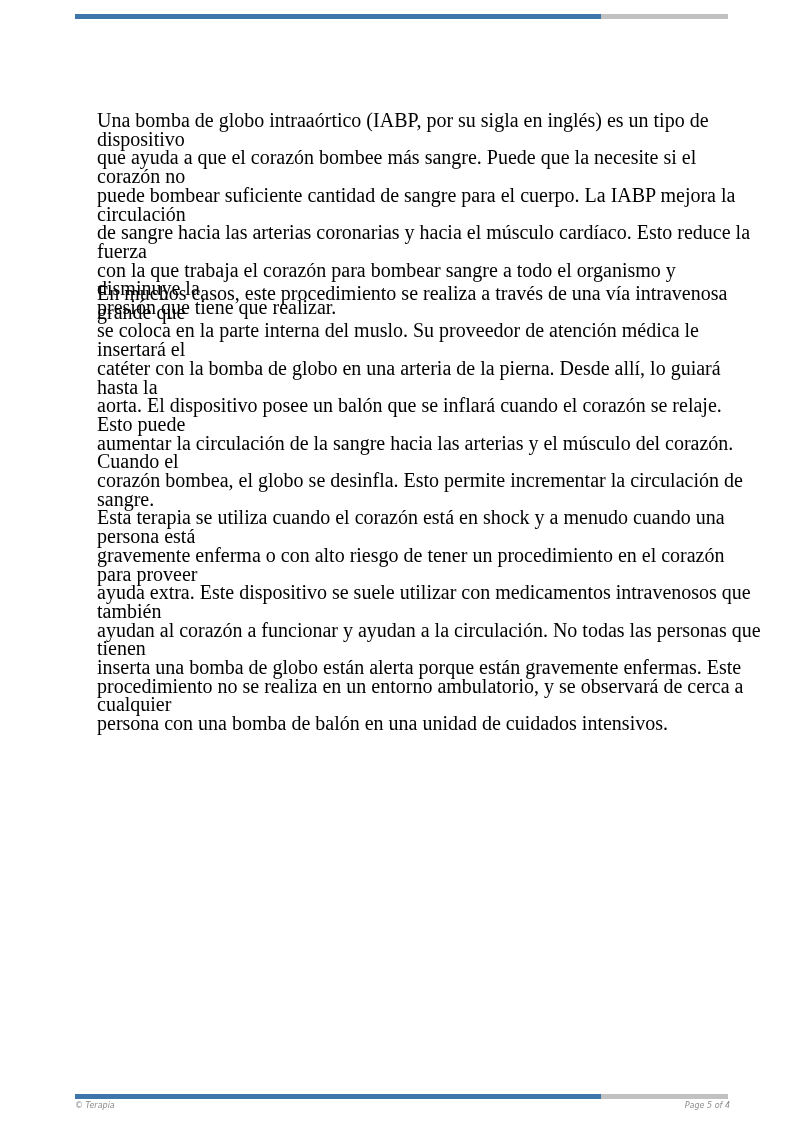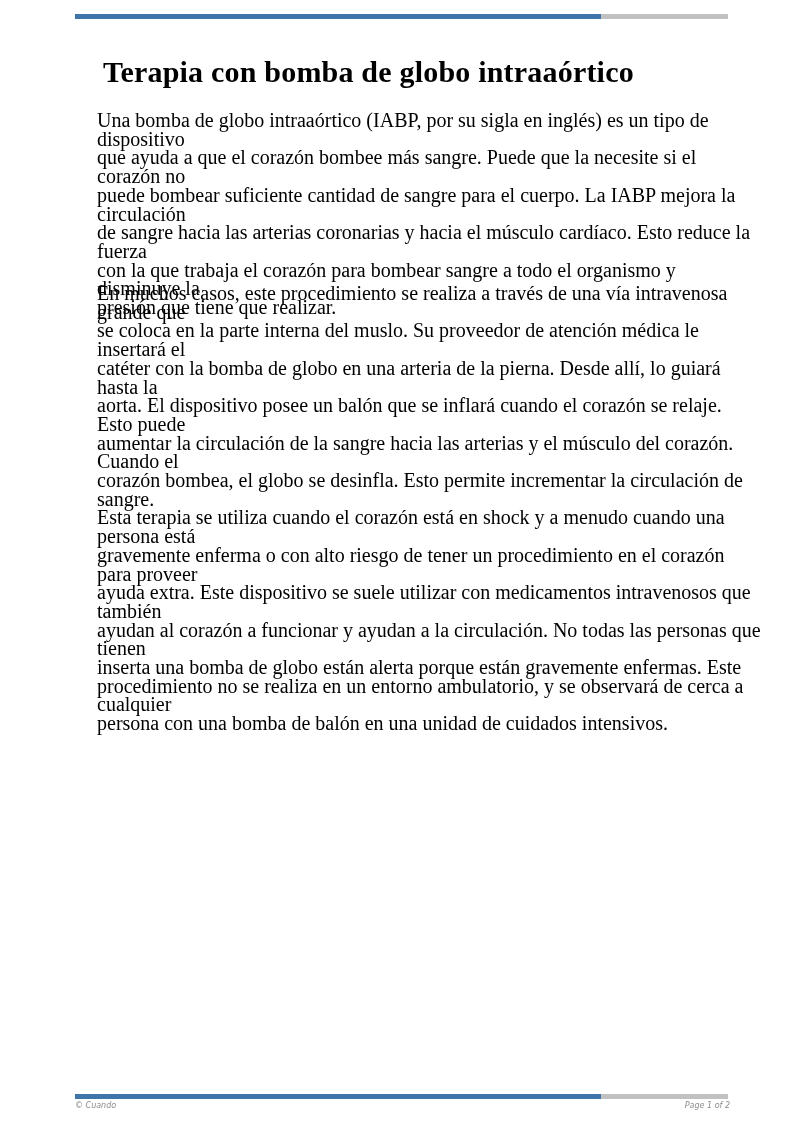"Terapia con bomba de globo" h1.doc-title { html: <h1>Terapia con bomba de globo intraaórtico</h1> -> none }
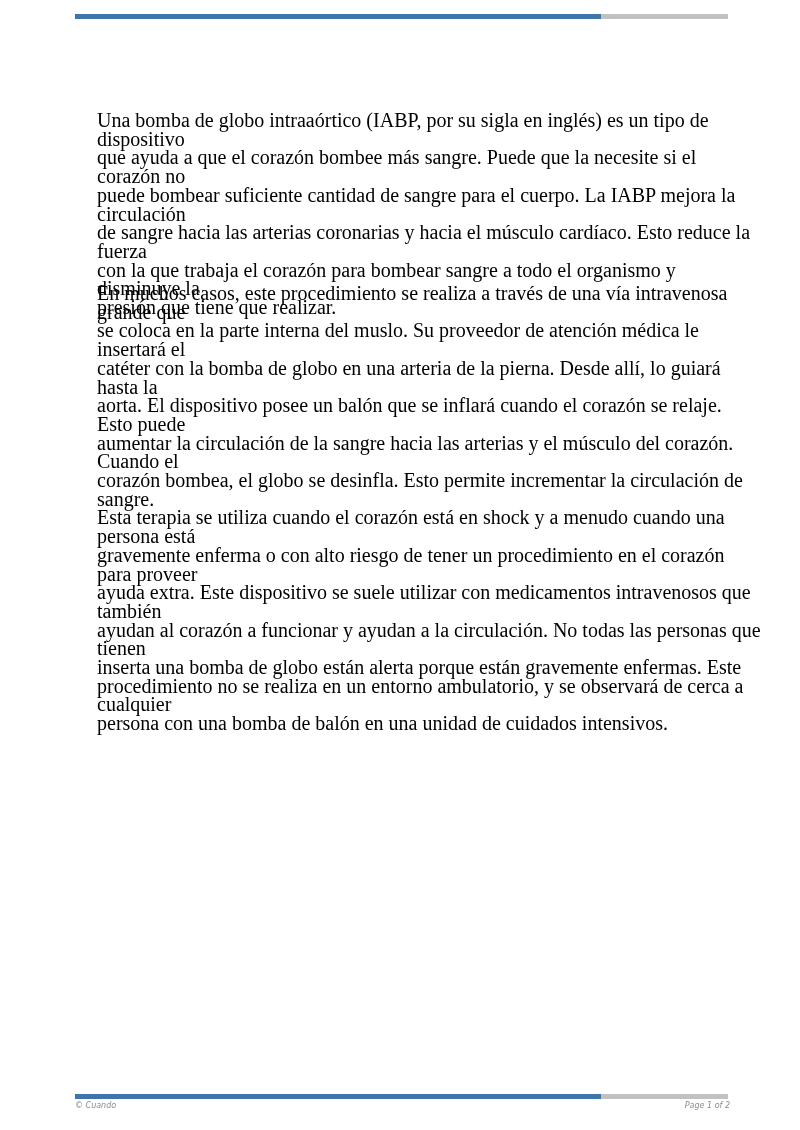"© Cuando" span { text: Cuando -> Terapia }
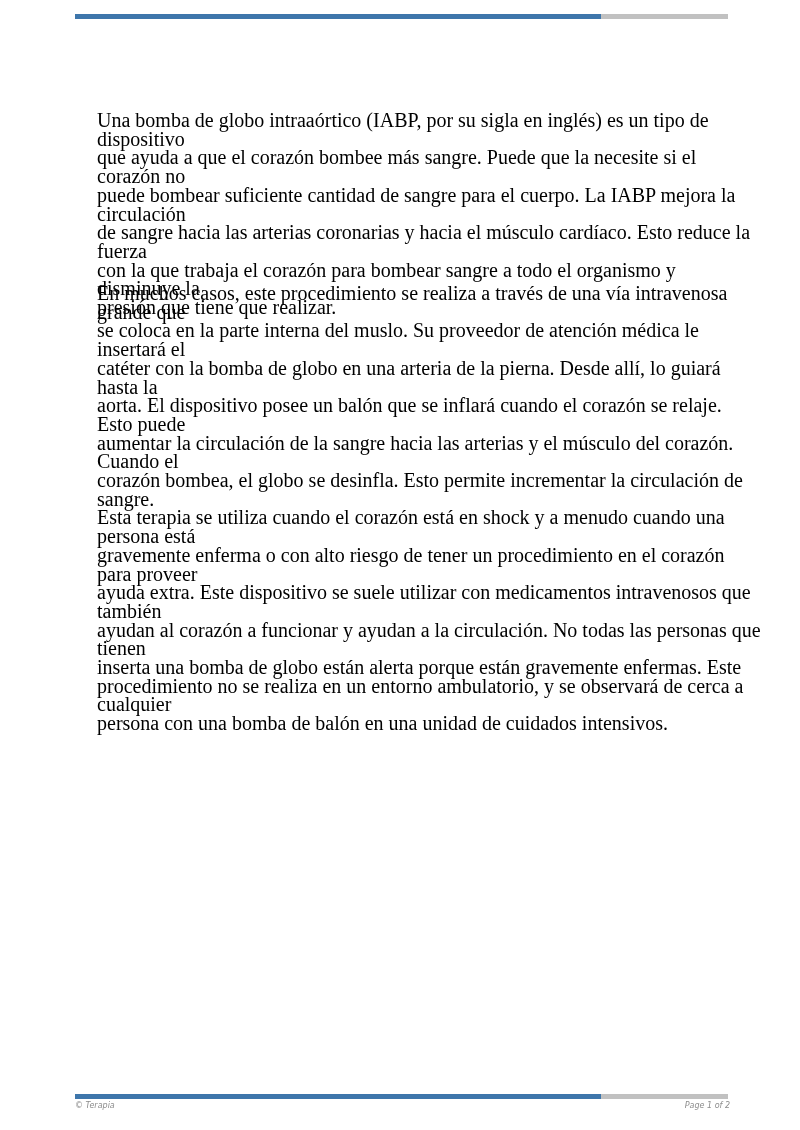"Page 1 of 2" span { text: 1 of 2 -> 5 of 4 }
